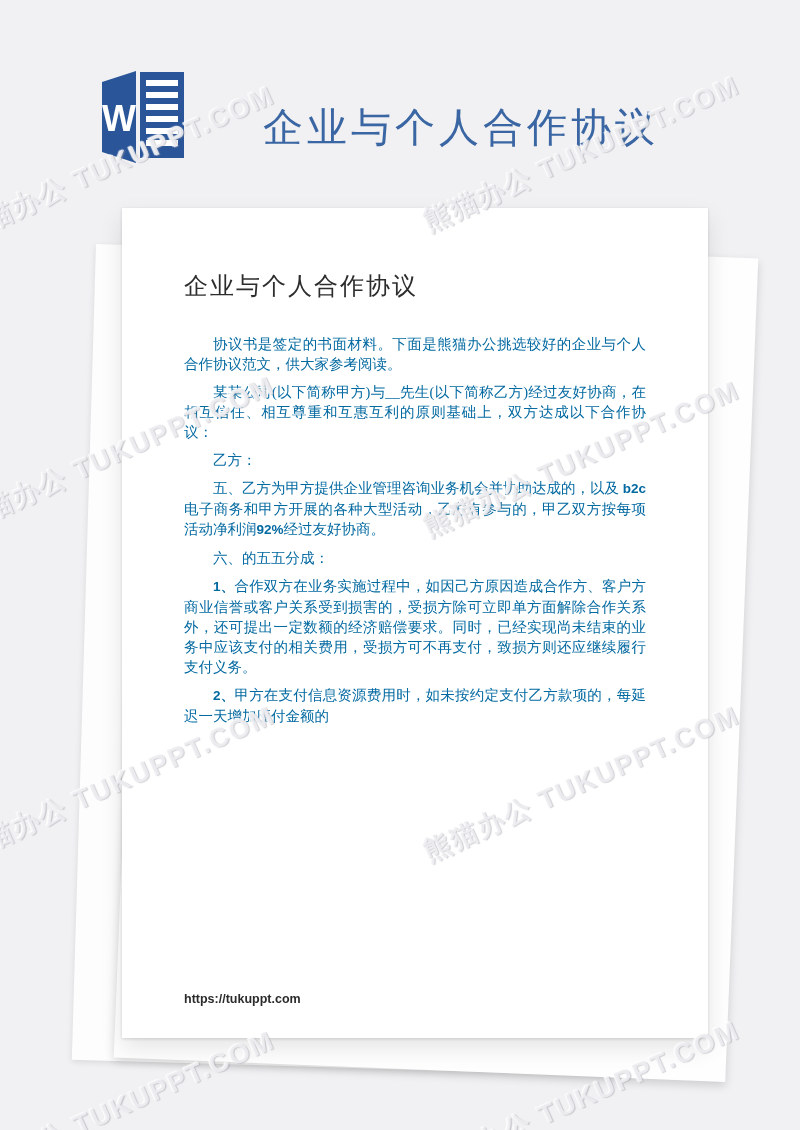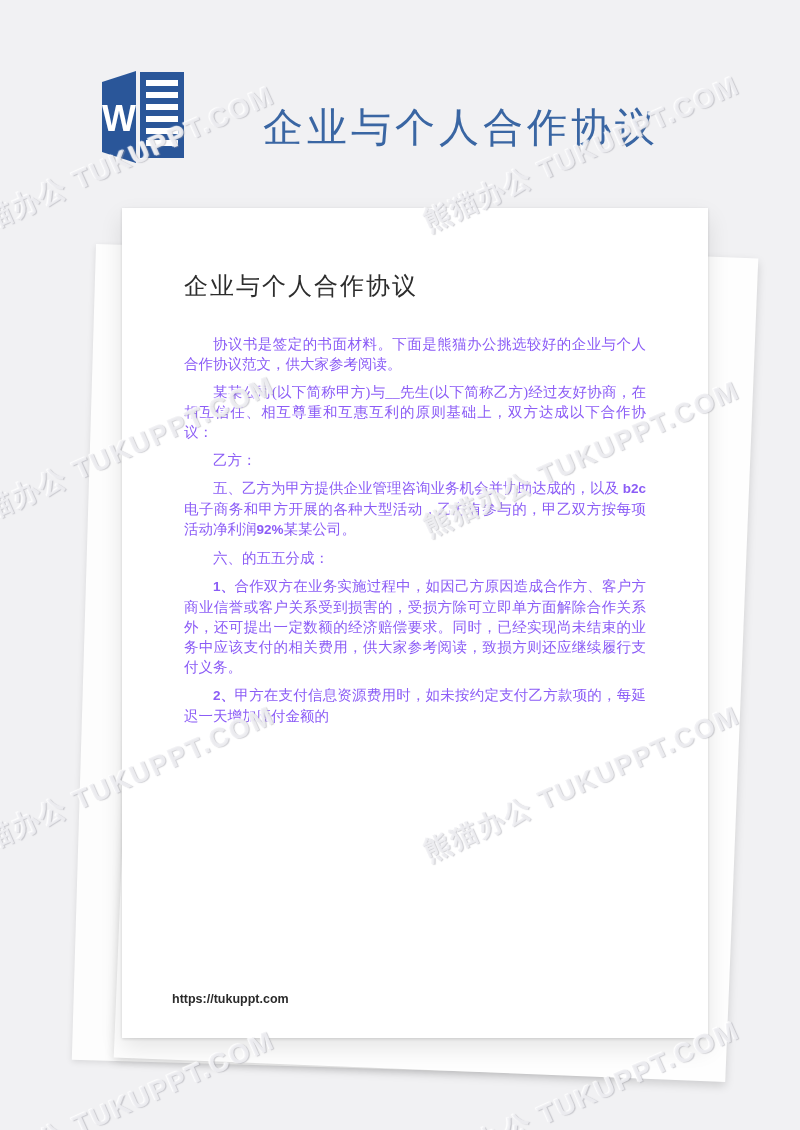"协议书是签定的书面材料。下面是熊猫办公挑选较好的企业与个人合作协议范文，供大家参" .doc-body { color: #8b5cf6 -> #0369a1 }
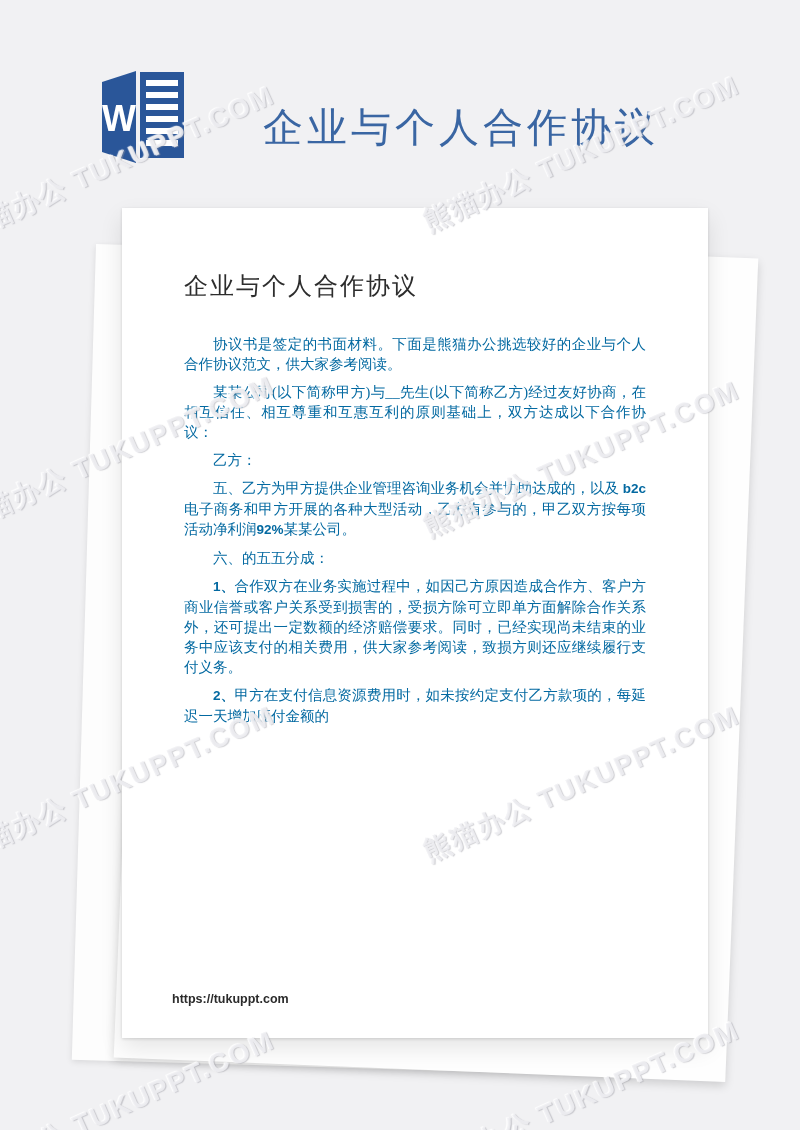"某某公司。" span { text: 某某公司 -> 经过友好协商 }
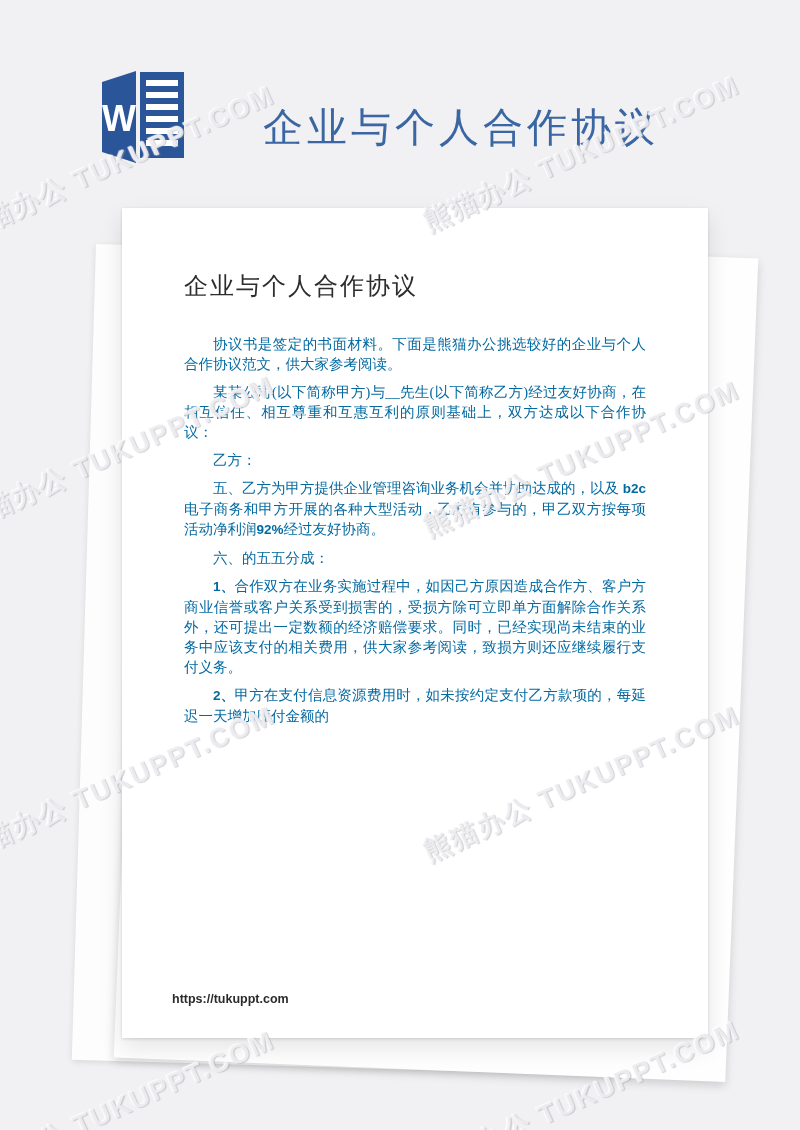"合作双方在业务实施过程中，如因己方原因造成合作方、客户方商业信誉或客户关系受到损" span { text: 供大家参考阅读 -> 受损方可不再支付 }
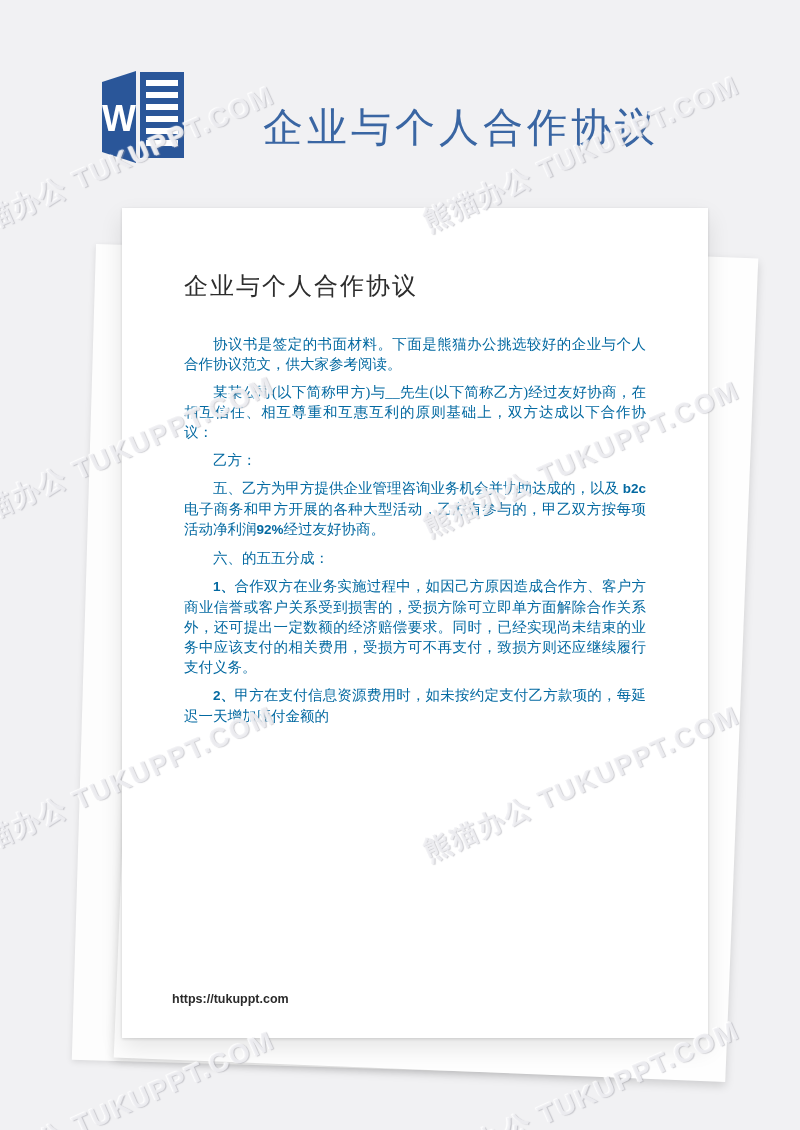"https://tukuppt.com" .doc-footer { left: 50px -> 62px }
